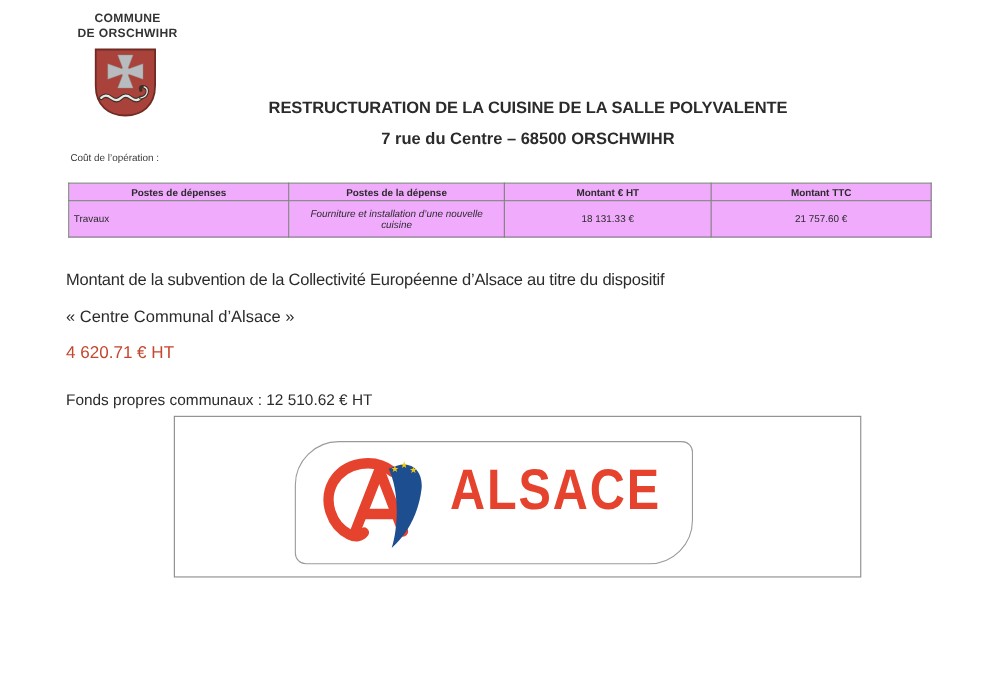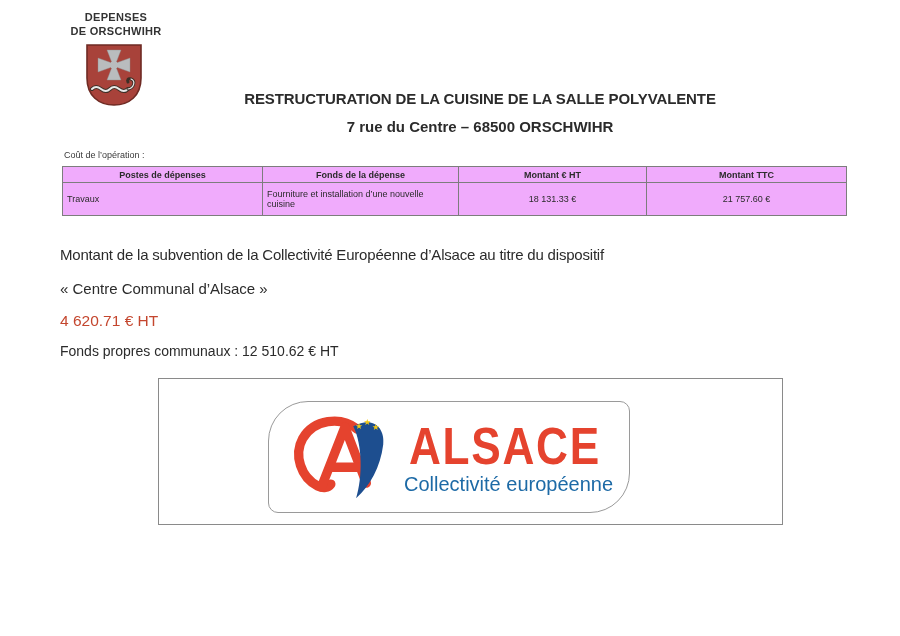"DEPENSES" div { text: DEPENSES -> COMMUNE }
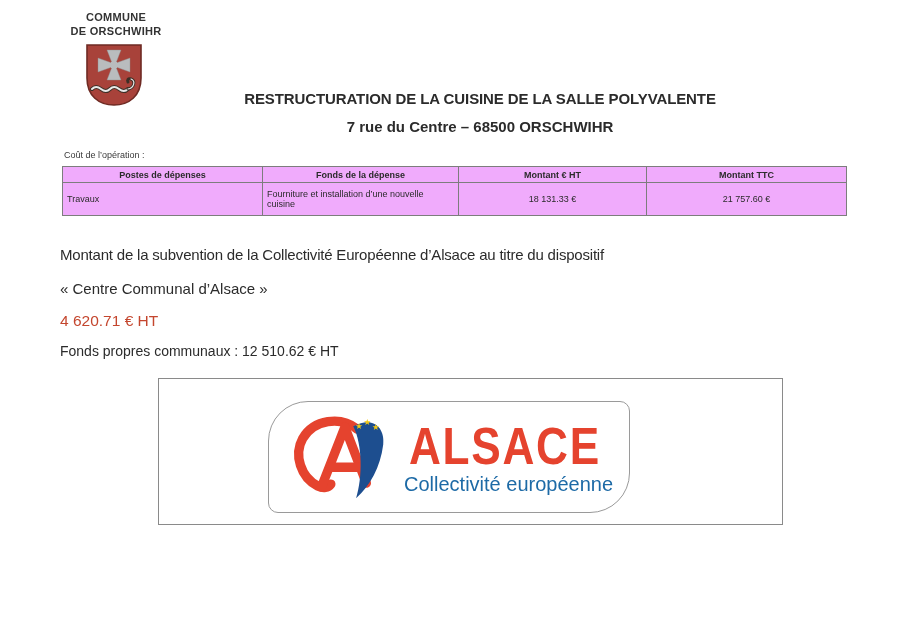"Coût de l’opération :" .cost-label { top: 150px -> 138px }
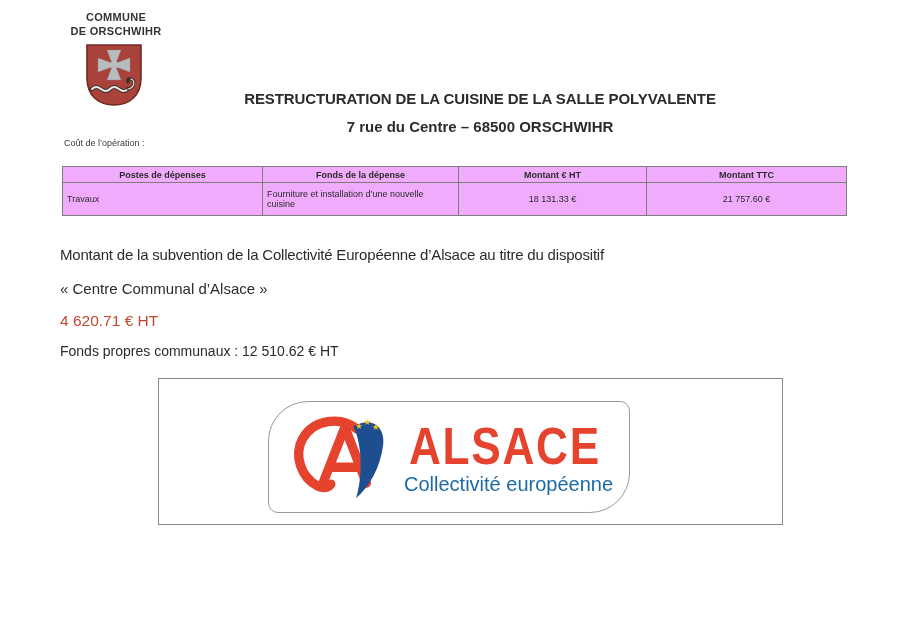"Fonds de la dépense" td { text: Fonds -> Postes }
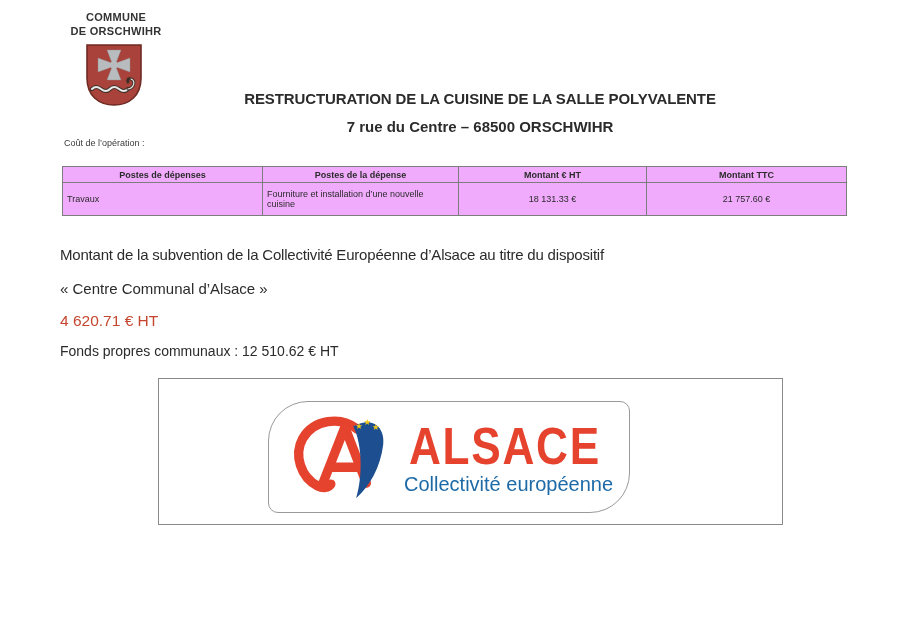"Fourniture et installation d’une" .cost-table .data .nature { font-style: none -> italic; text-align: left -> center }
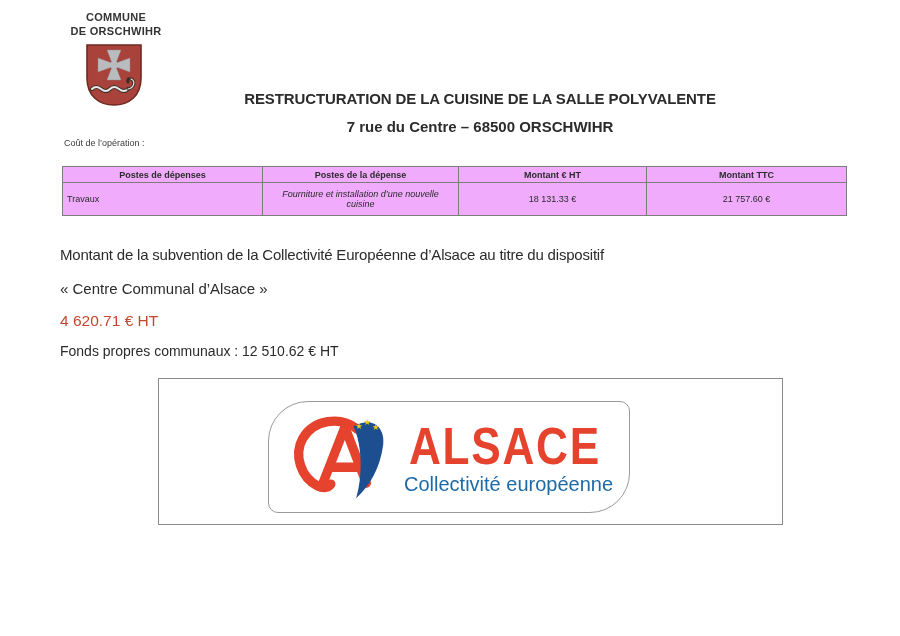"Fonds propres communaux : 12" .fonds { top: 343px -> 355px }
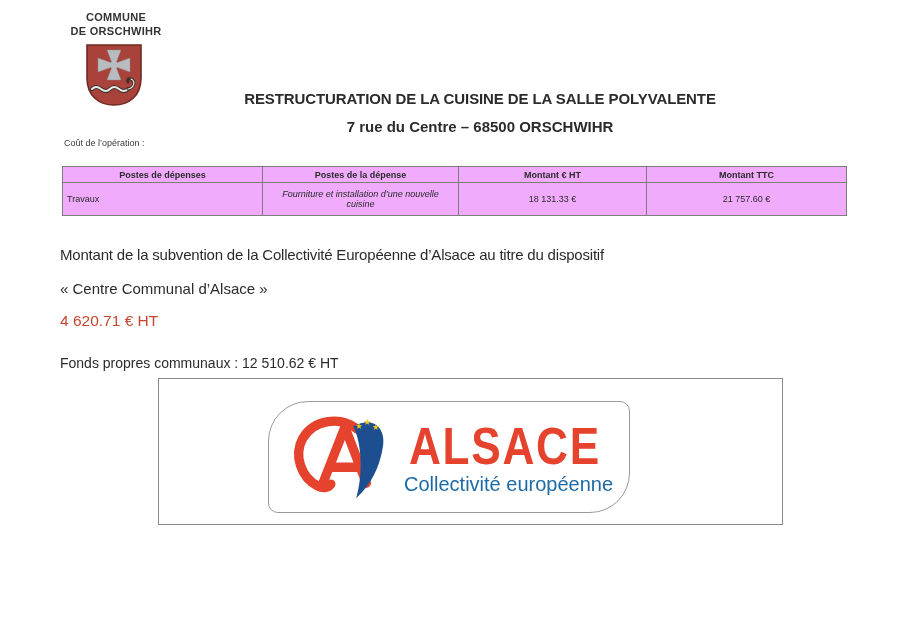"Collectivité européenne" div.tagline { html: <div>Collectivité européenne</div> -> none }
